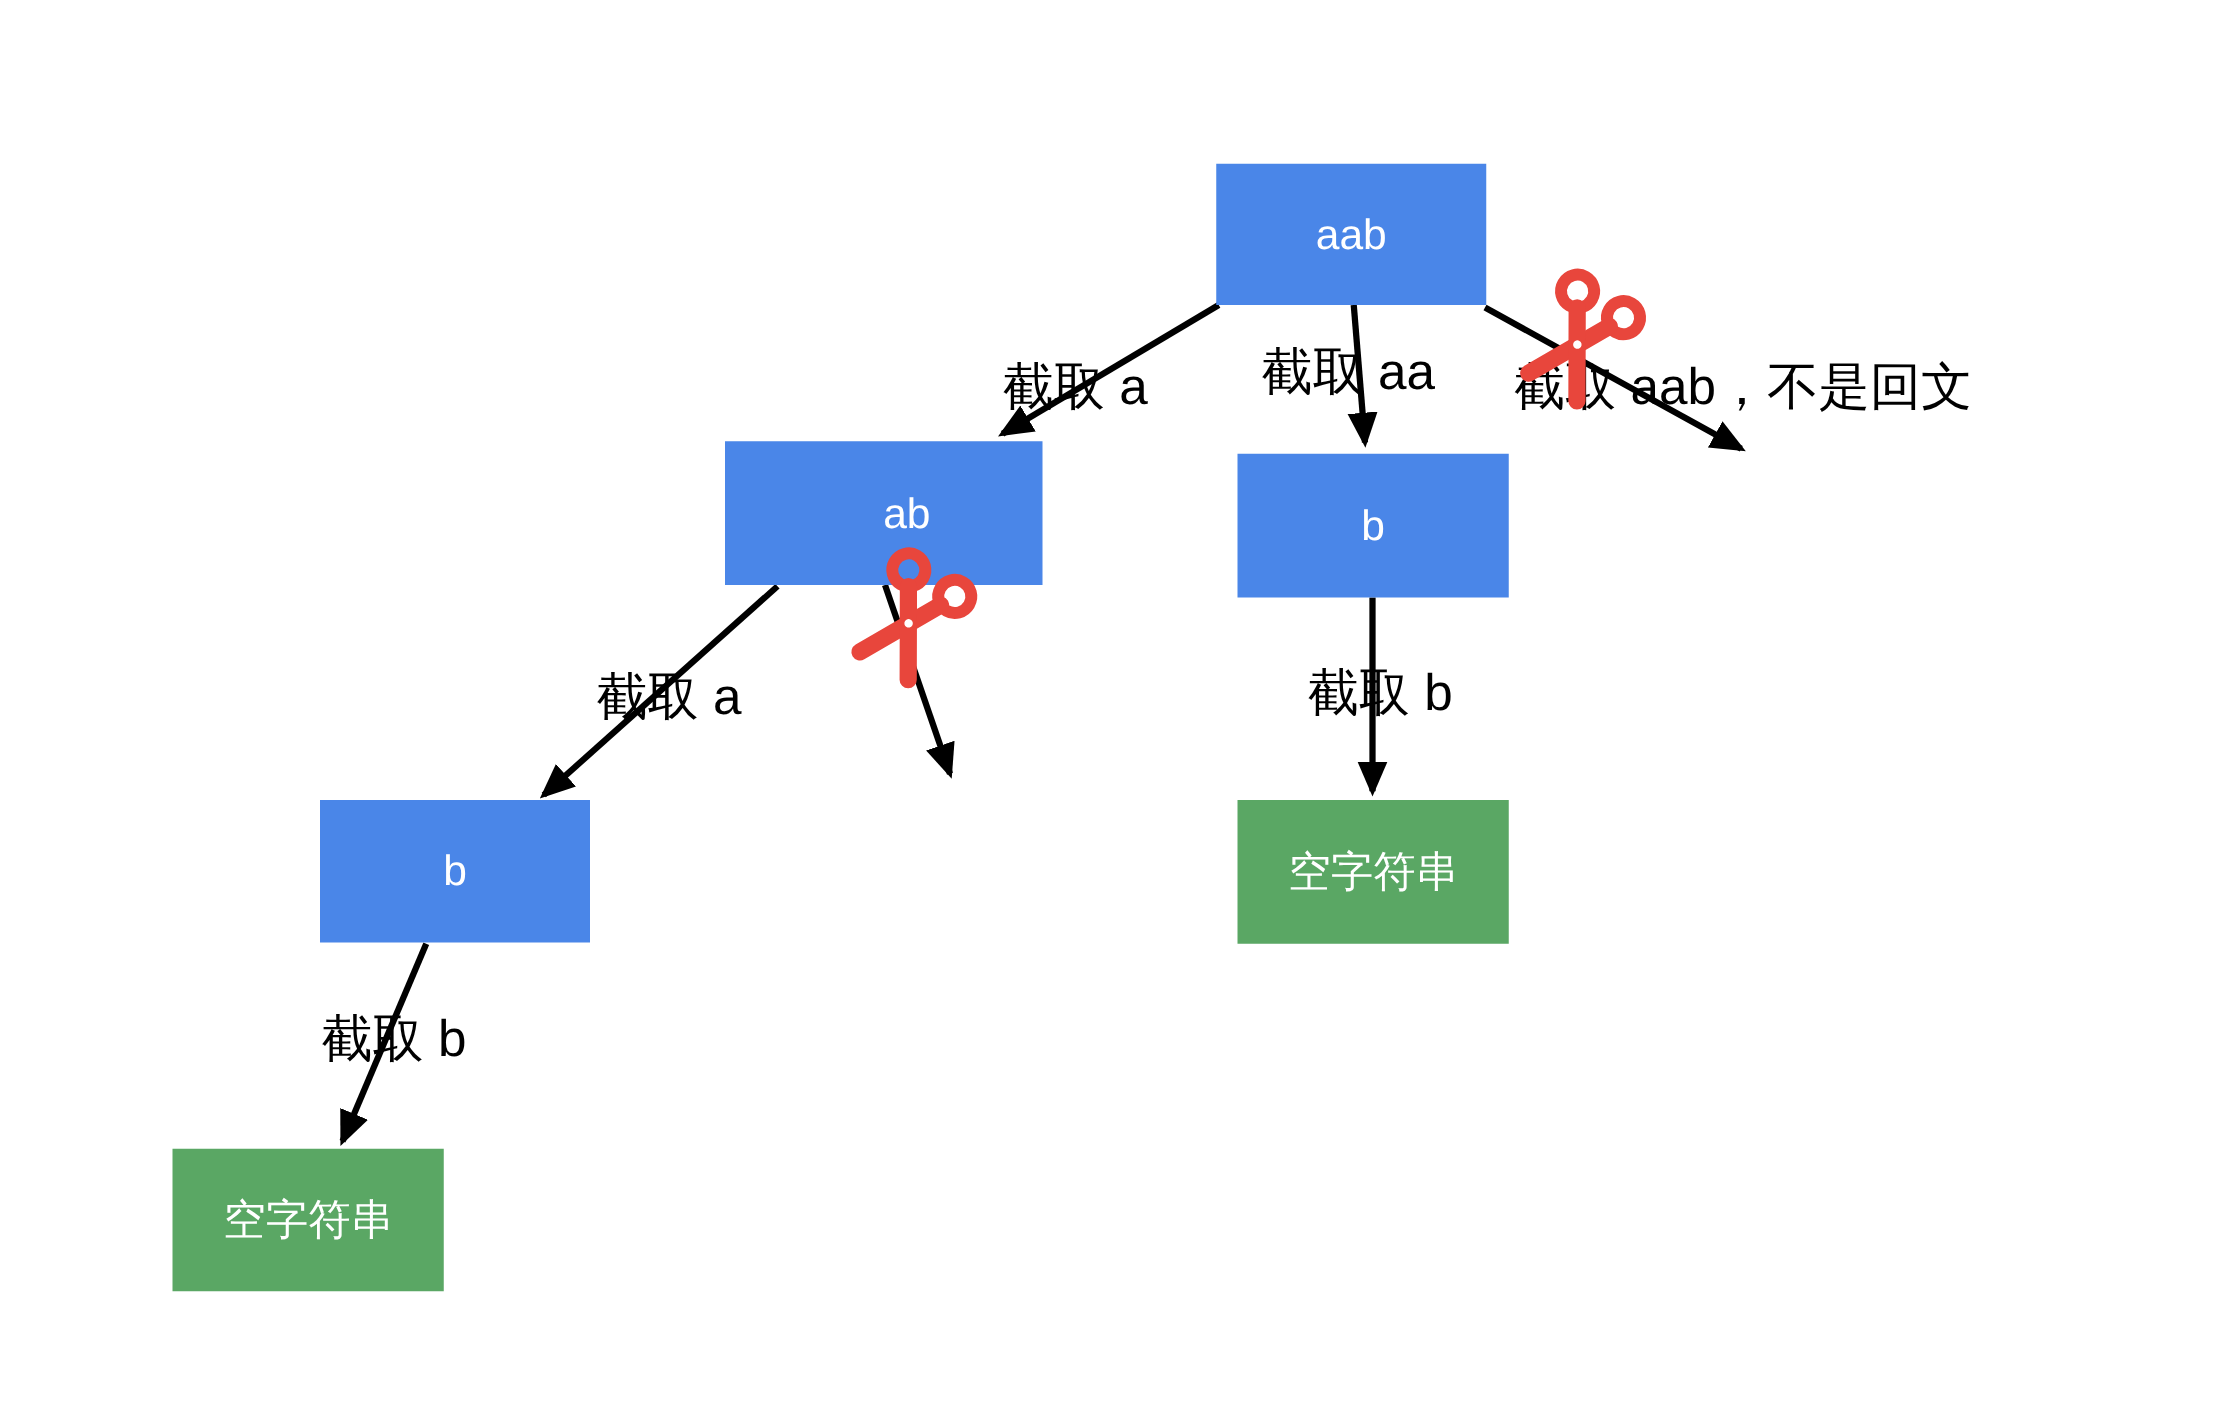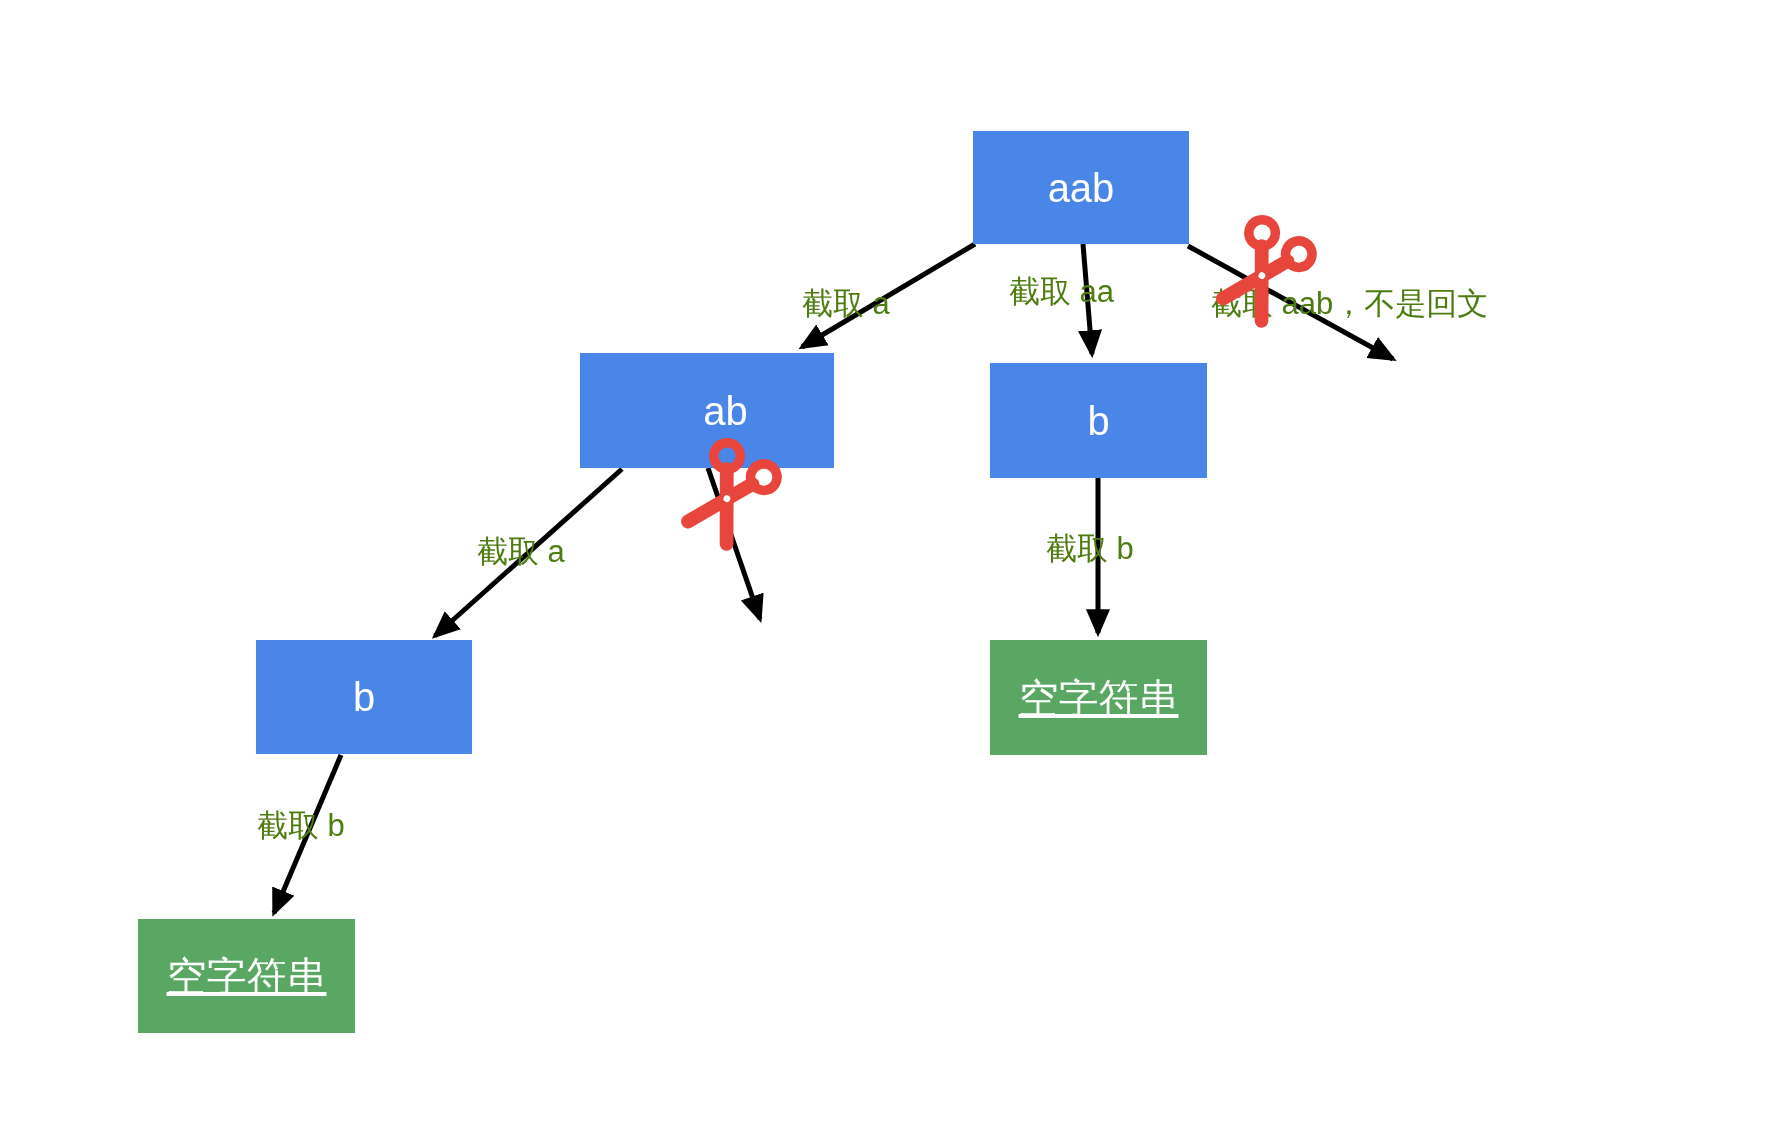"aab" .node { font-size: 40px -> 34px }
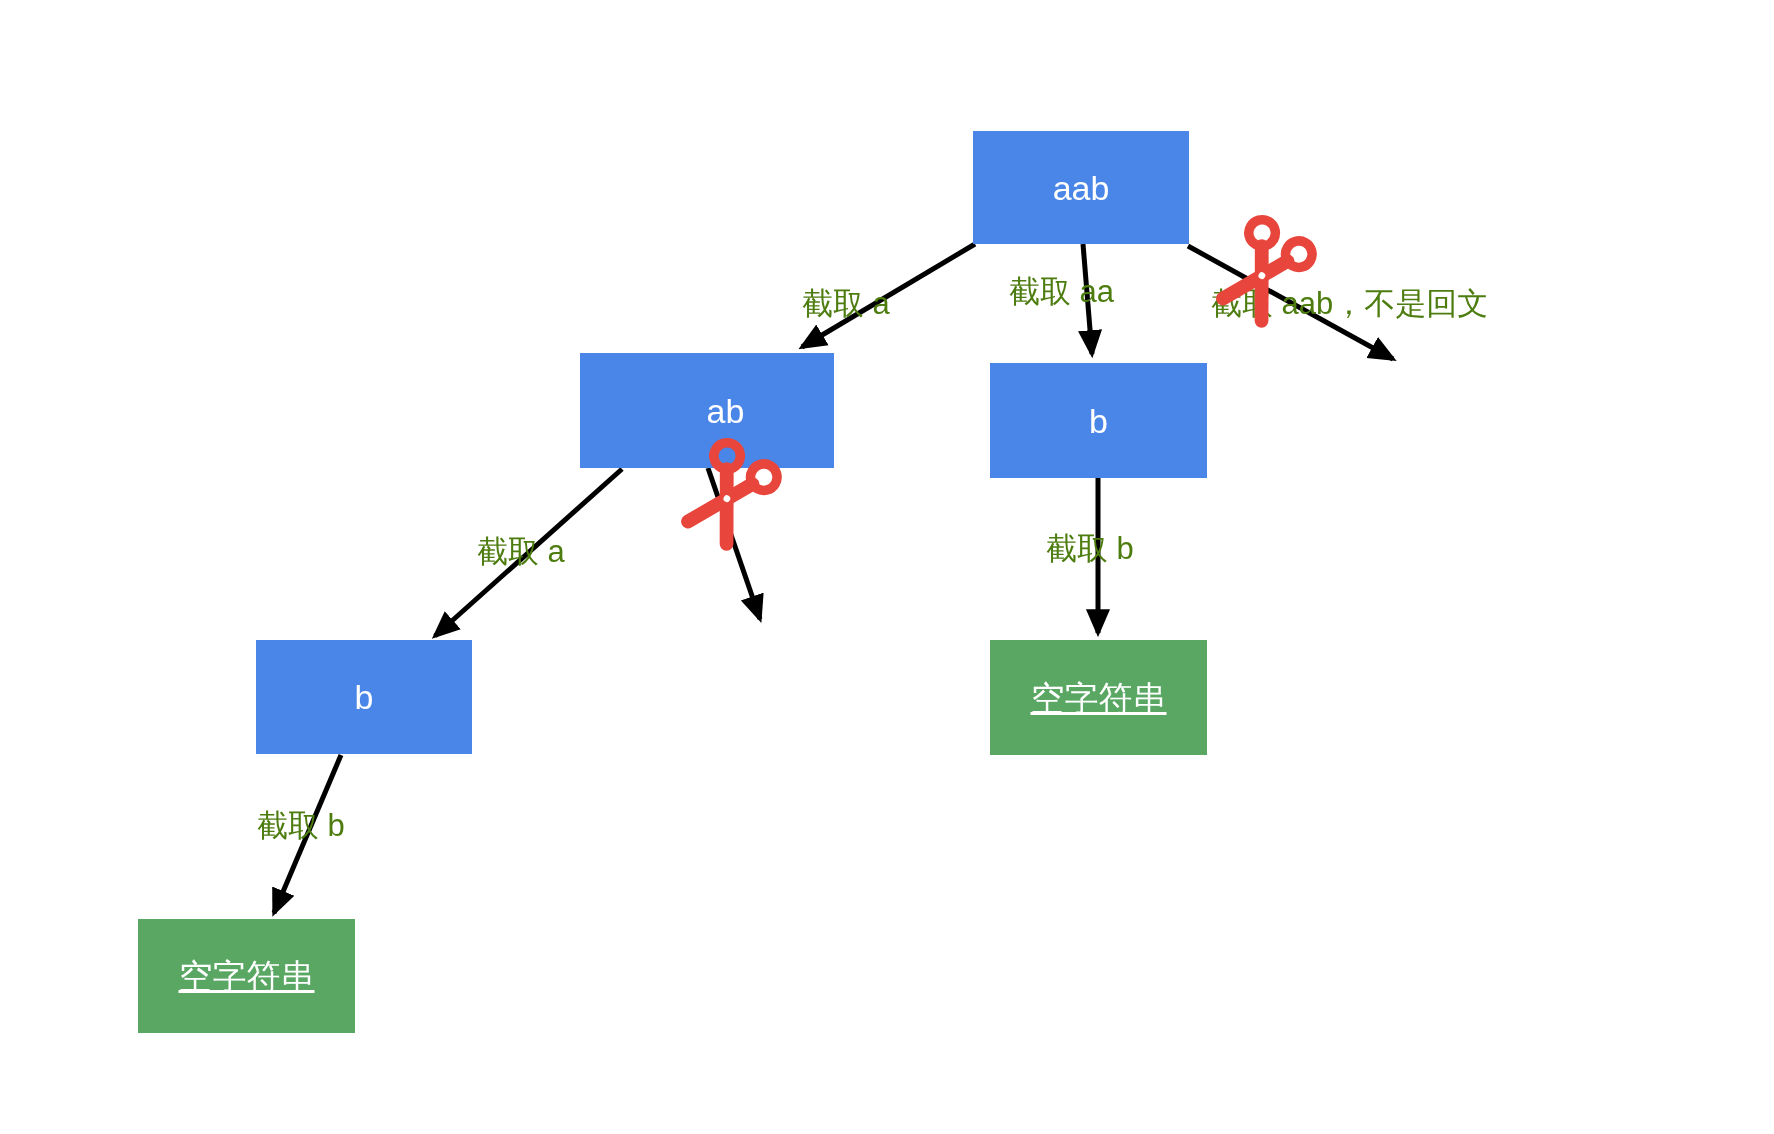"截取 a" .edge-label { color: #4d7c0f -> #000000; font-size: 31px -> 41px }
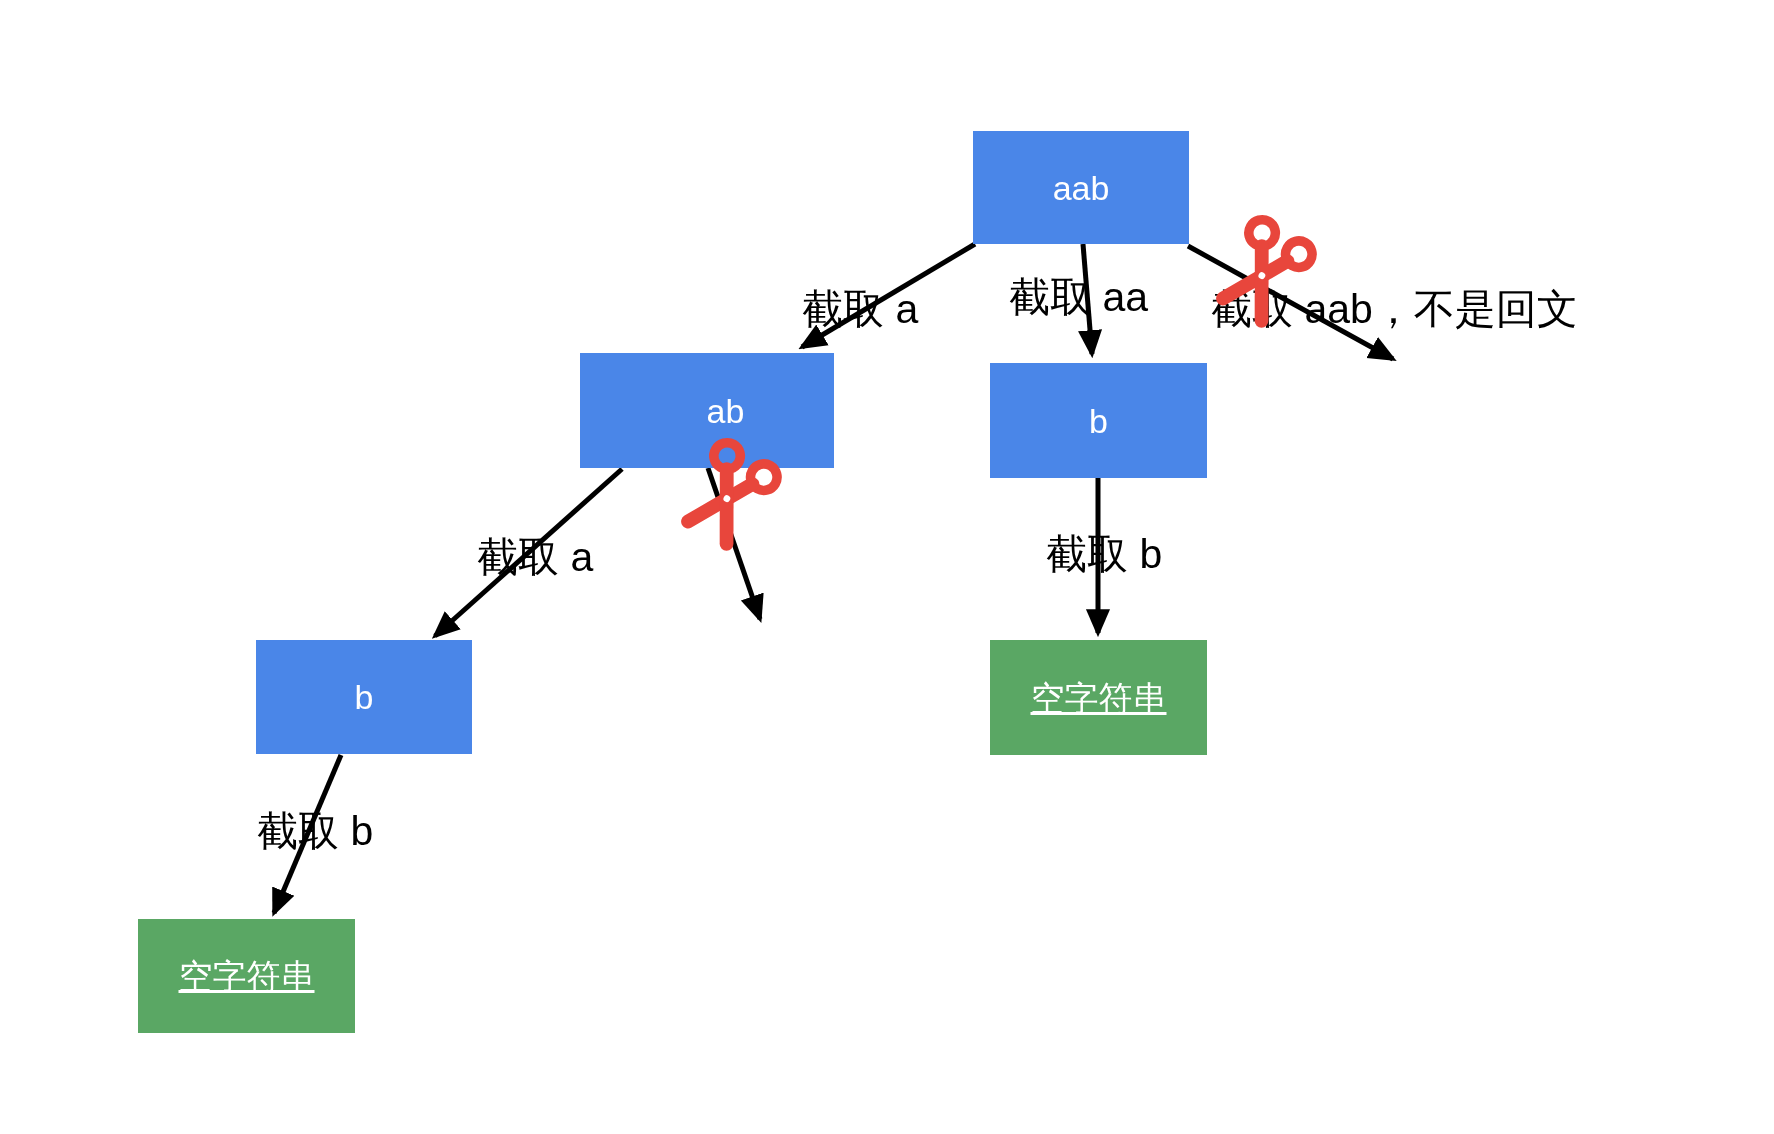"空字符串" .node-green { text-decoration: underline -> none }
